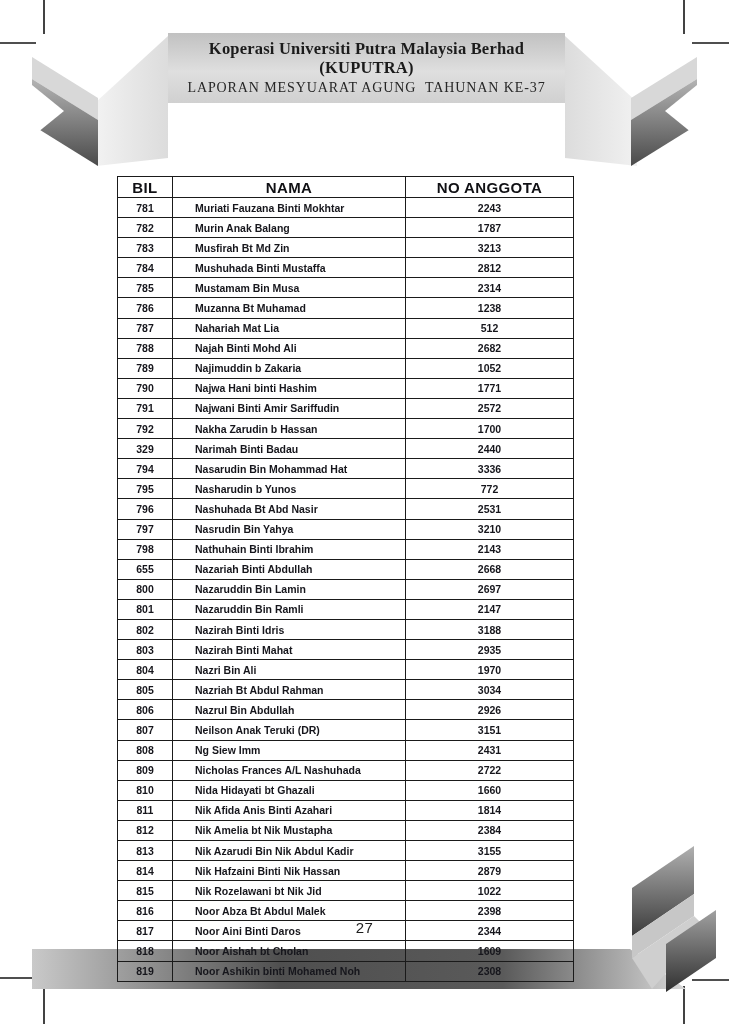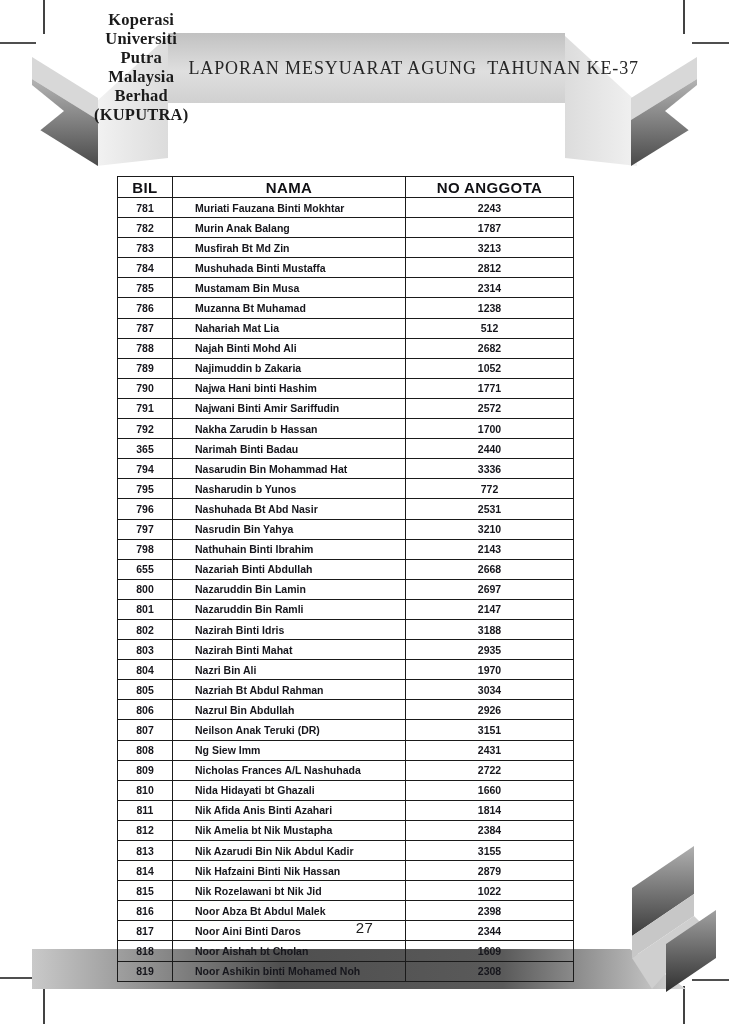"Koperasi Universiti Putra Malaysia" .banner { flex-direction: row -> column }
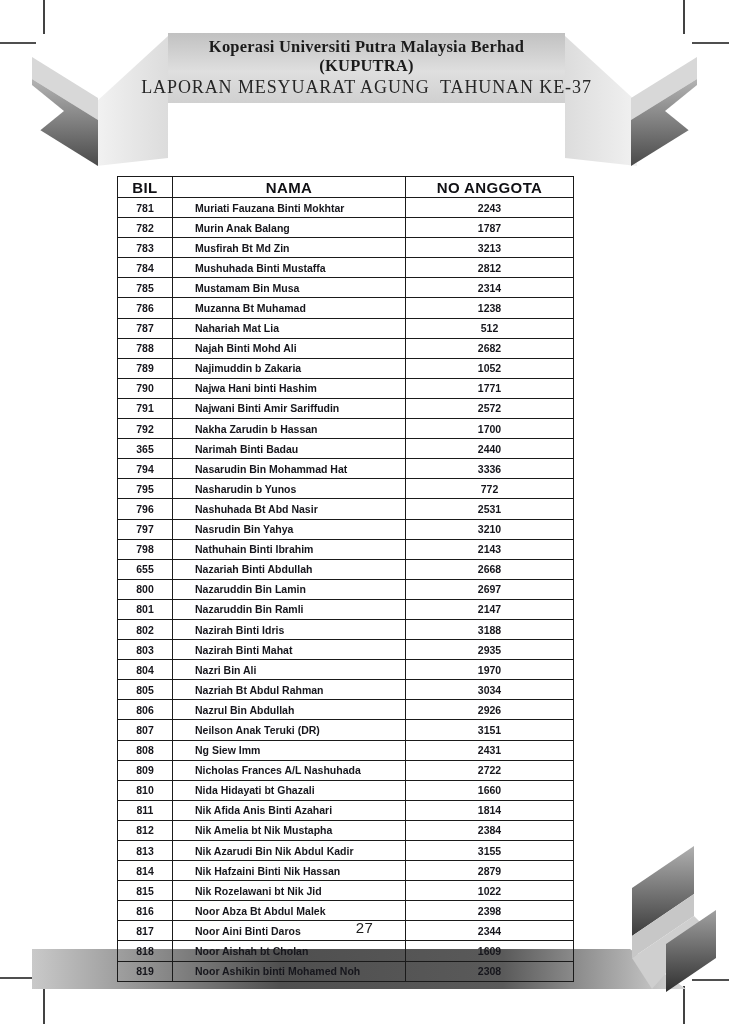"LAPORAN MESYUARAT AGUNG TAHUNAN KE-37" .banner .subtitle { font-size: 18px -> 14px }
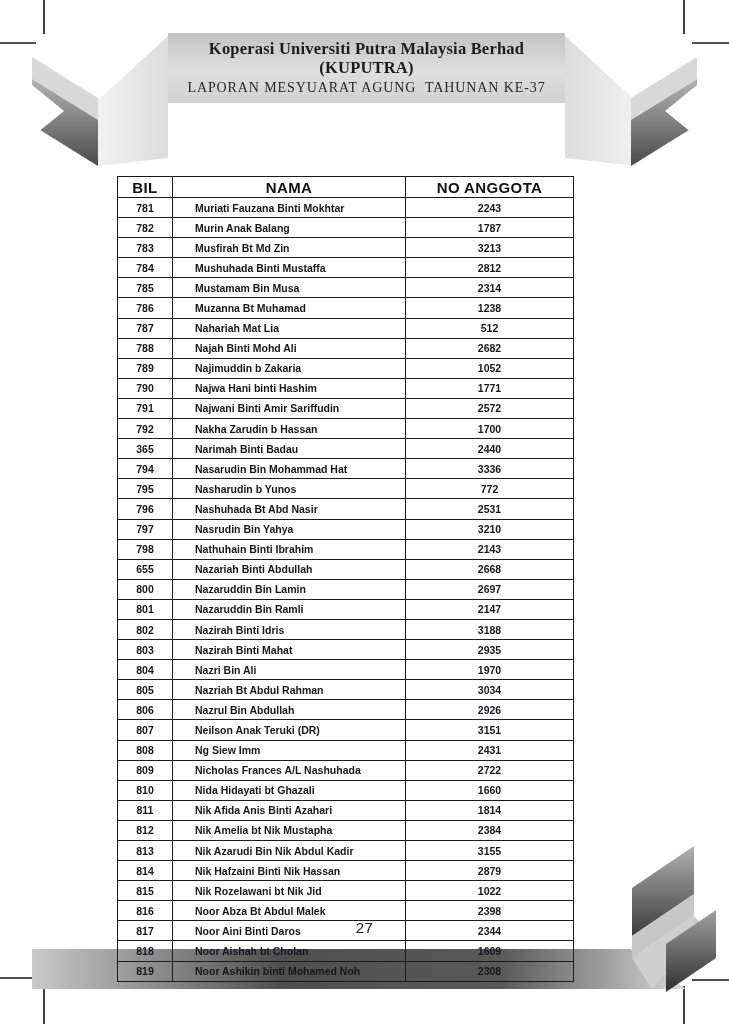"365" td.c-bil { text: 365 -> 329 }
